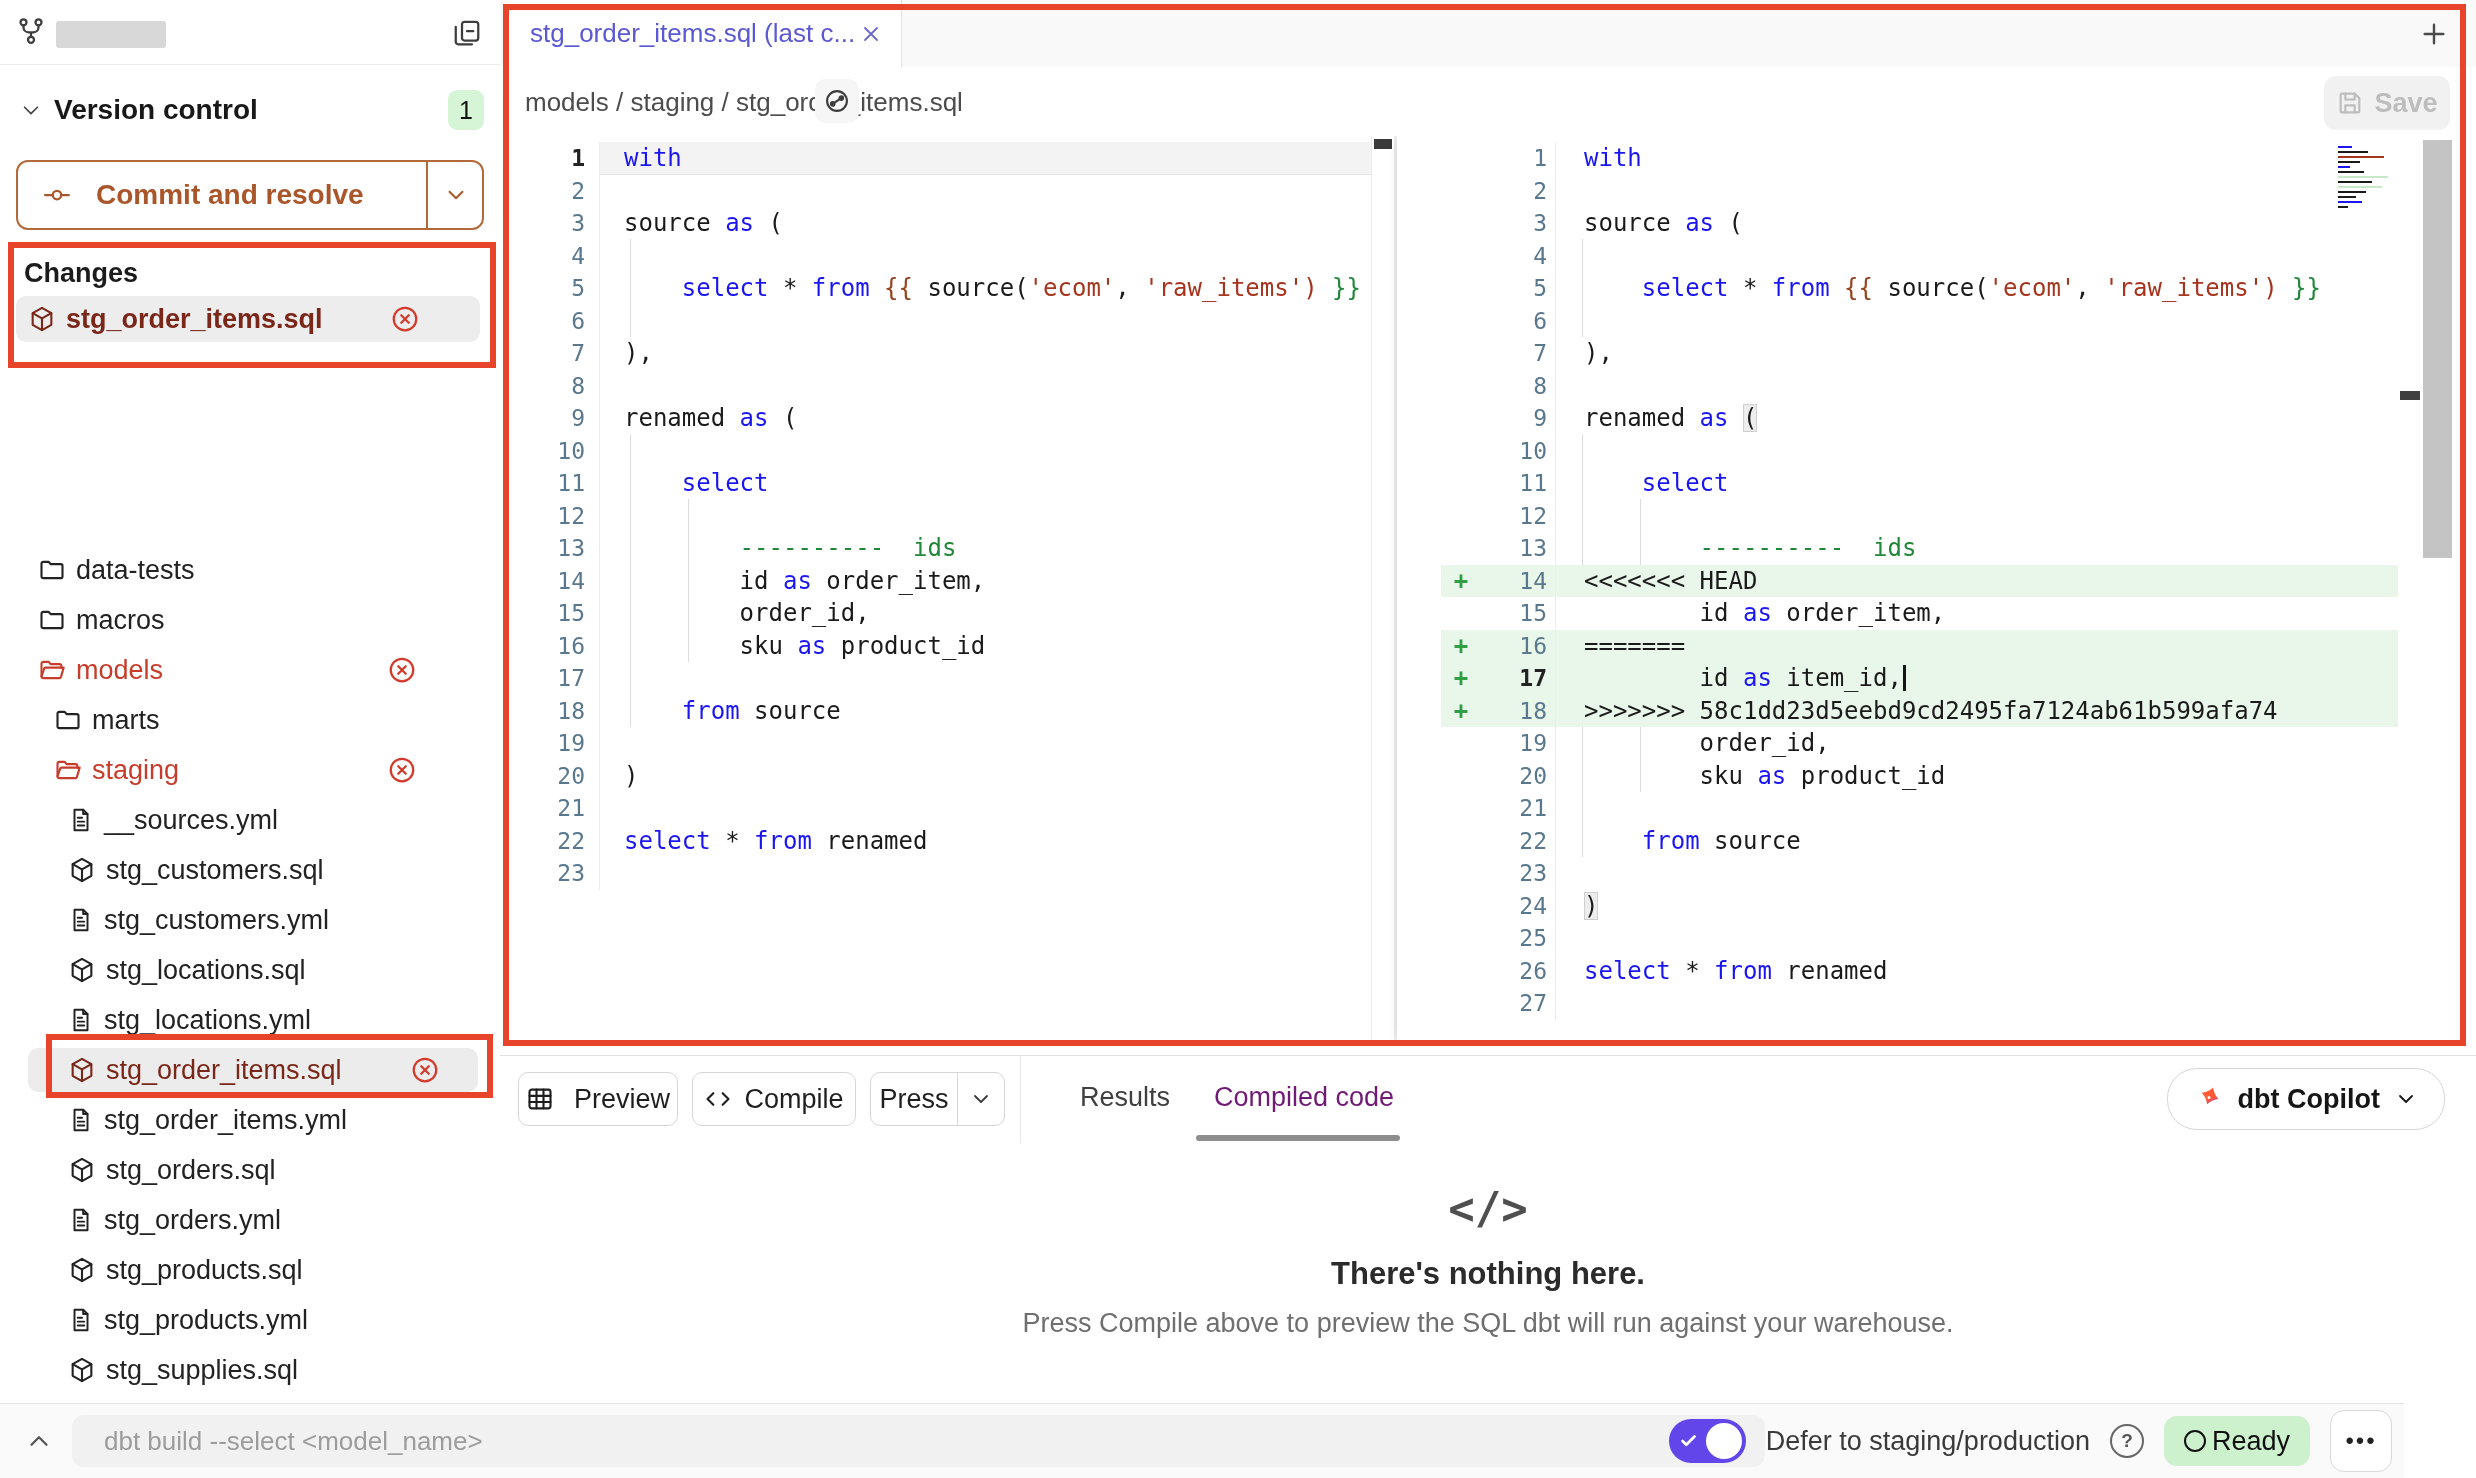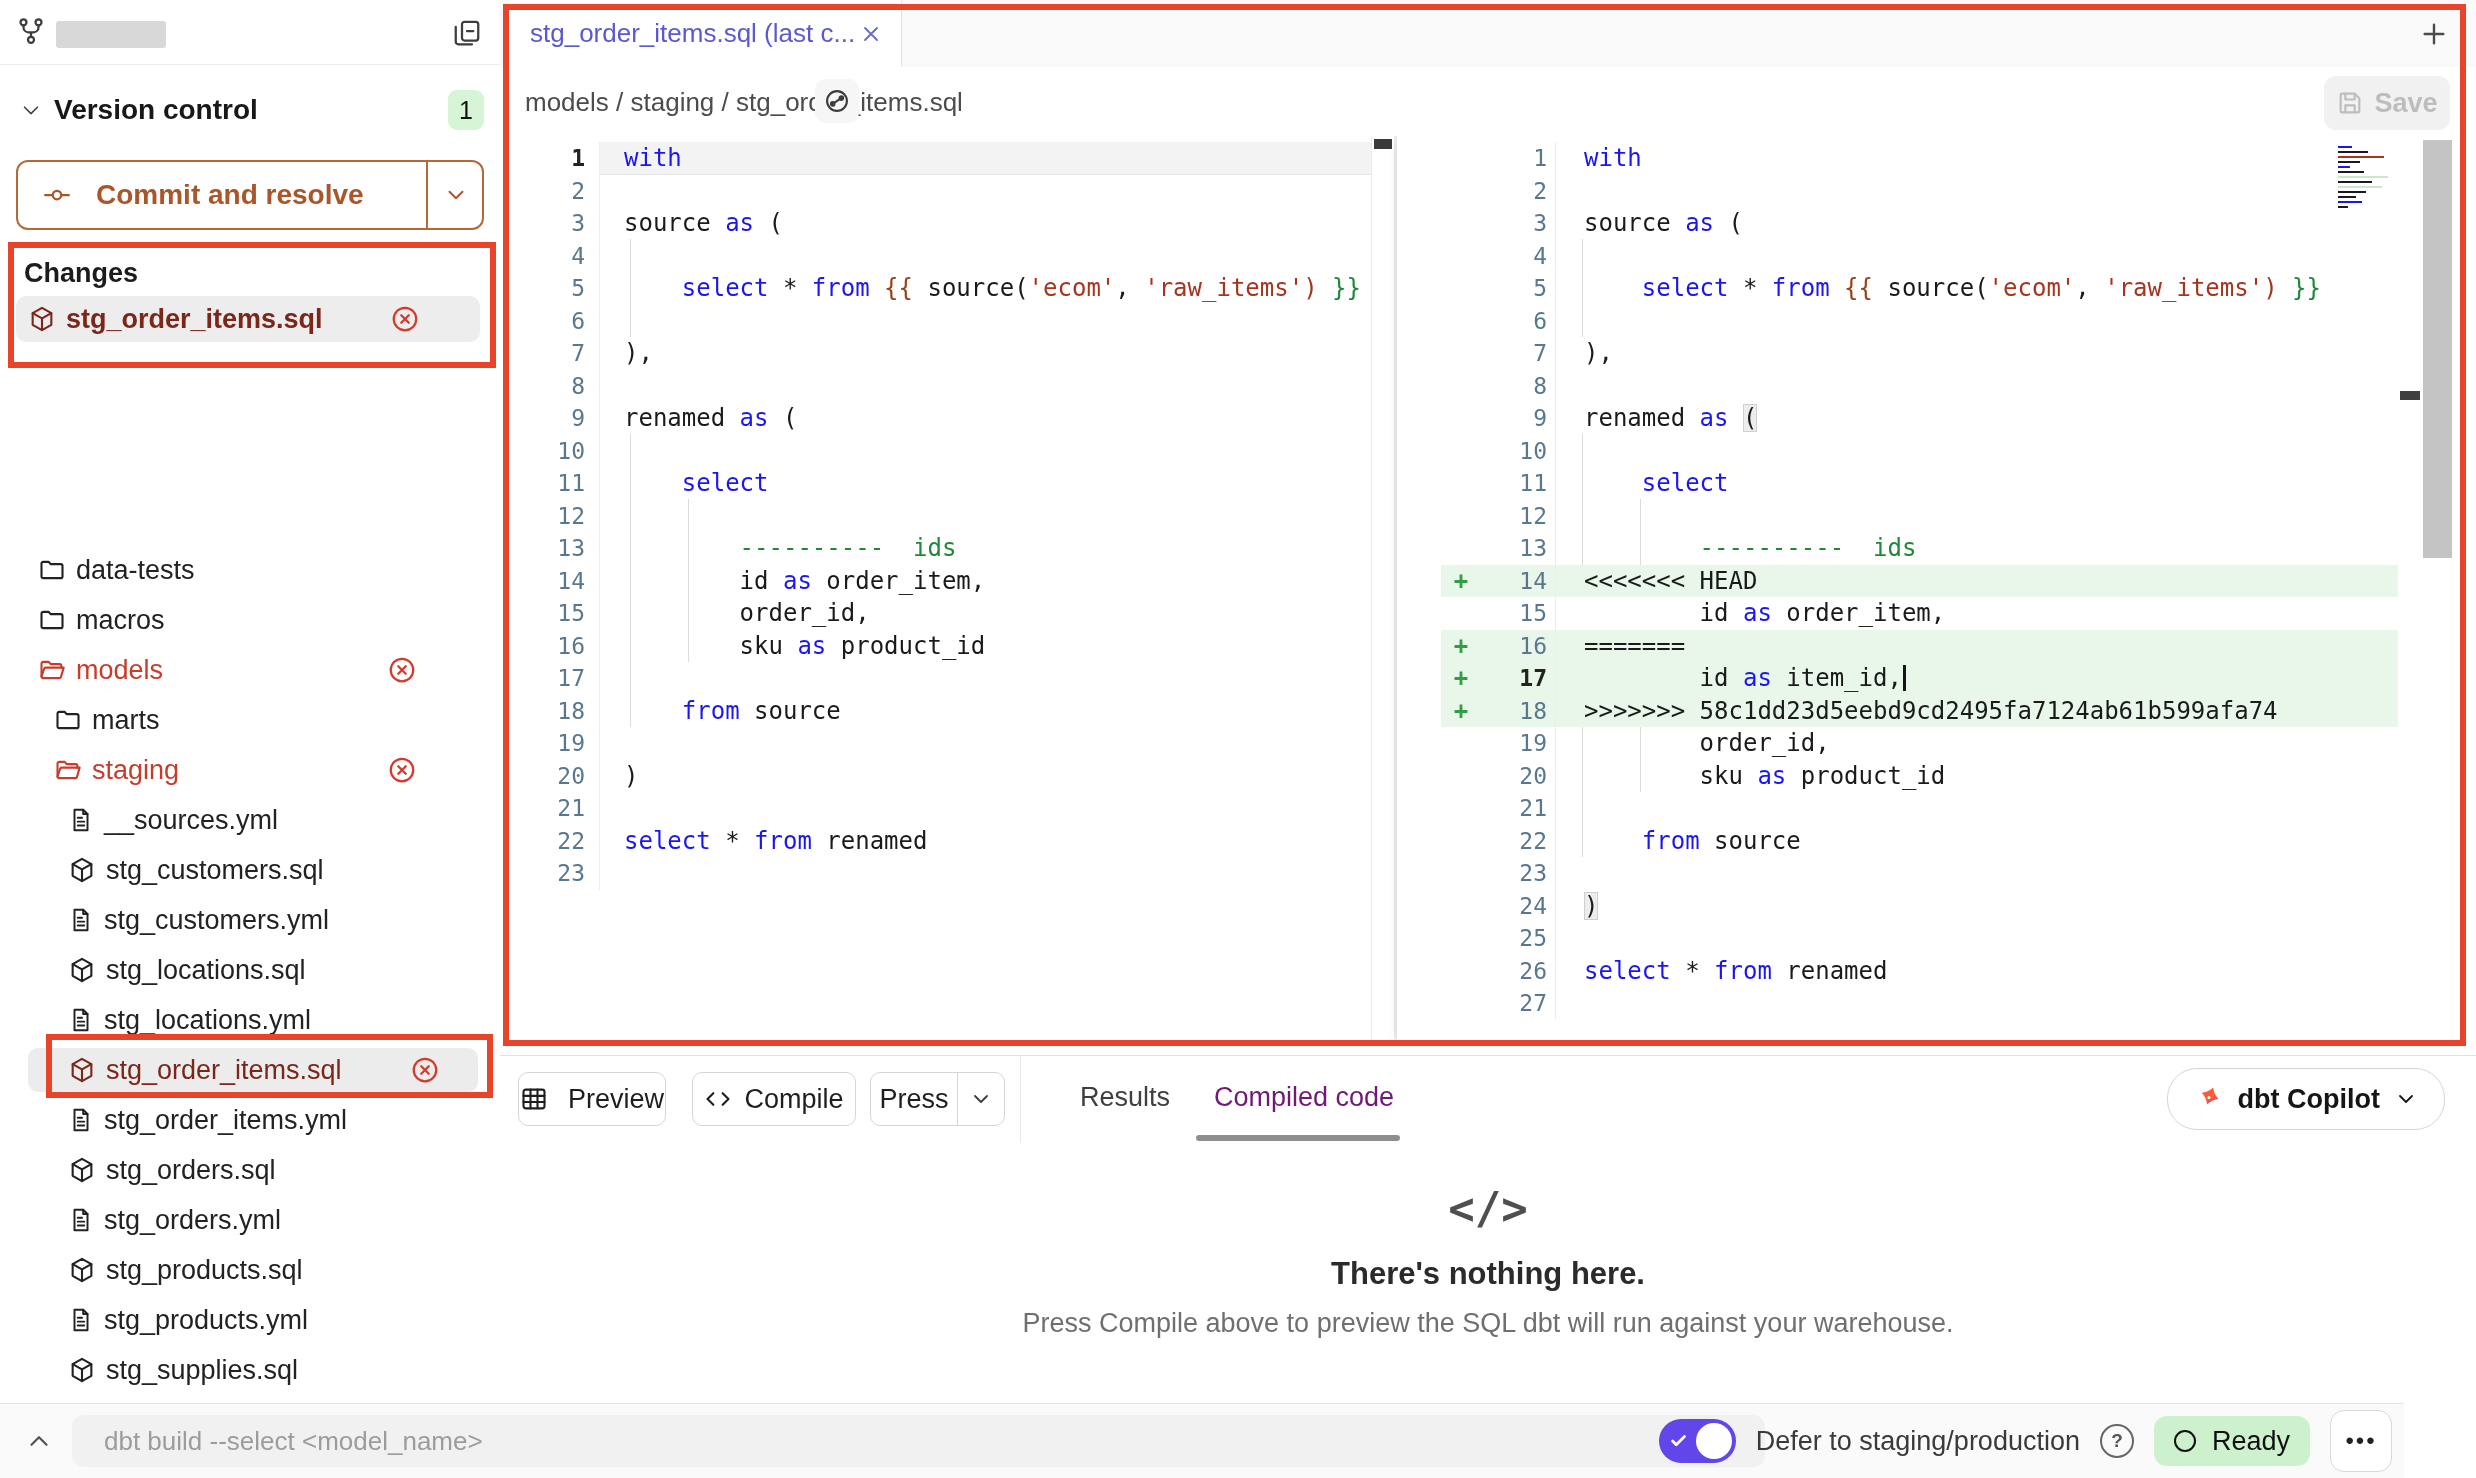"Preview" .btn-preview { width: 148px -> 160px }
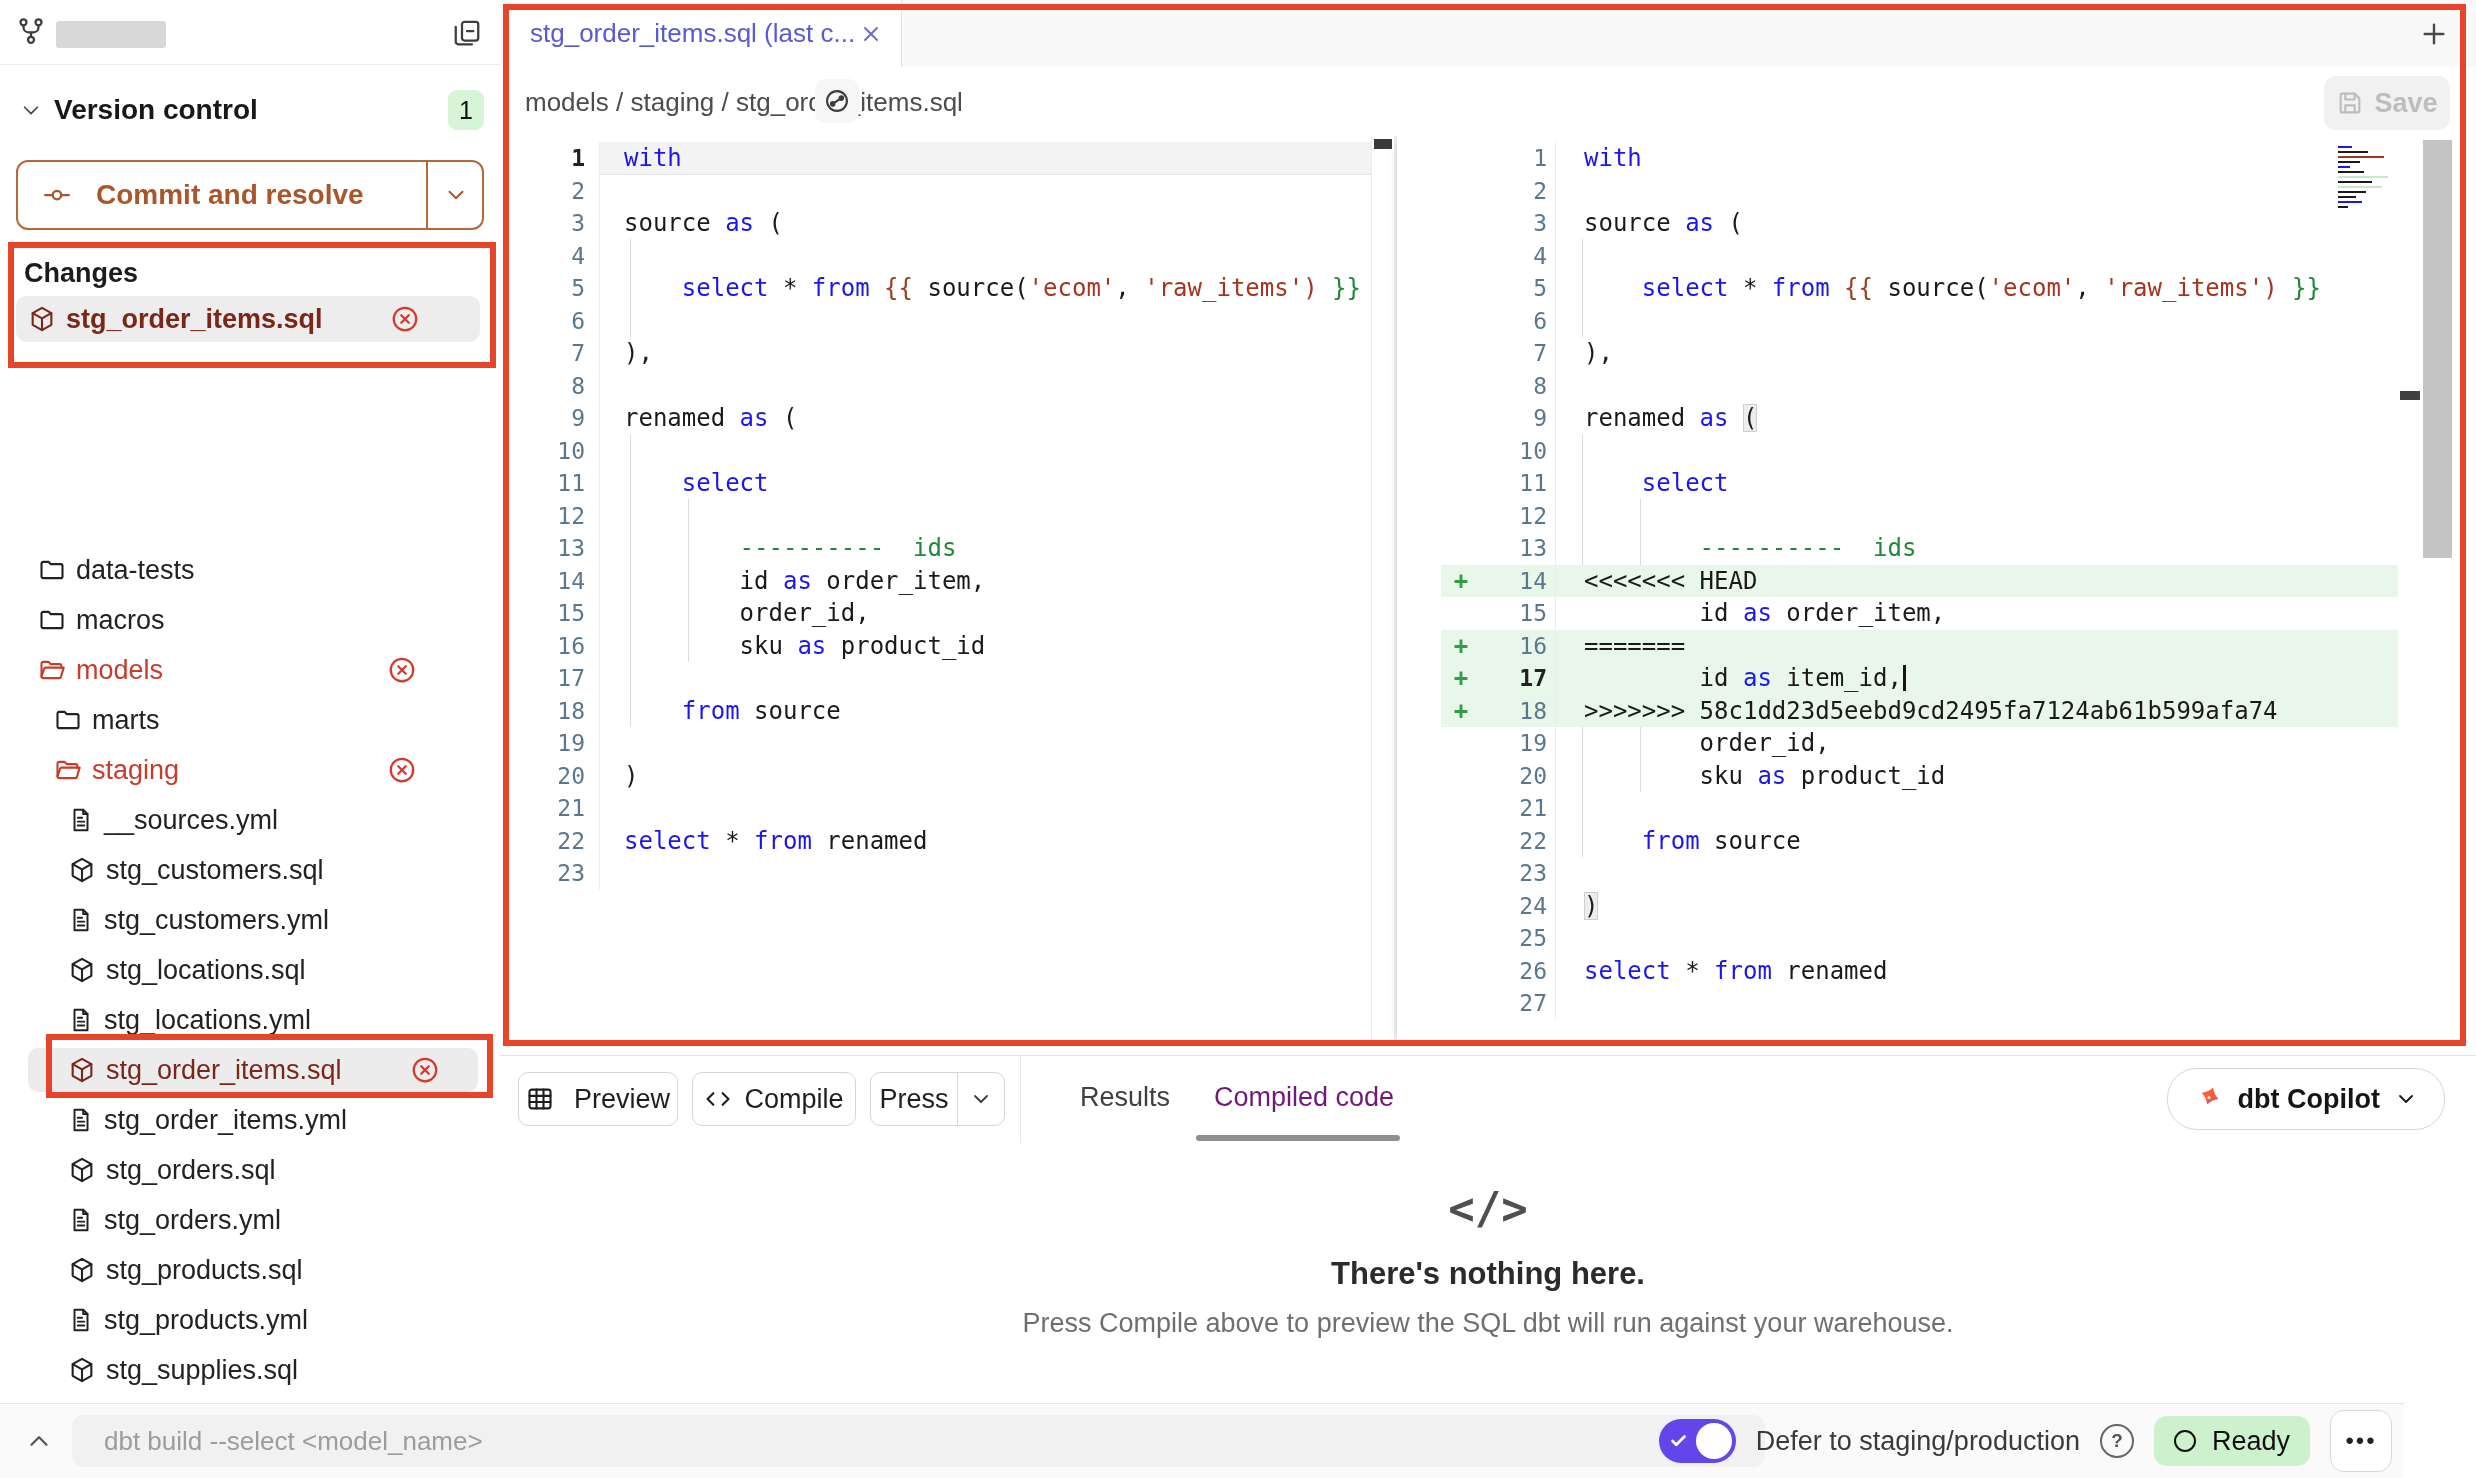"Ready" .ready { gap: 16px -> 6px }
